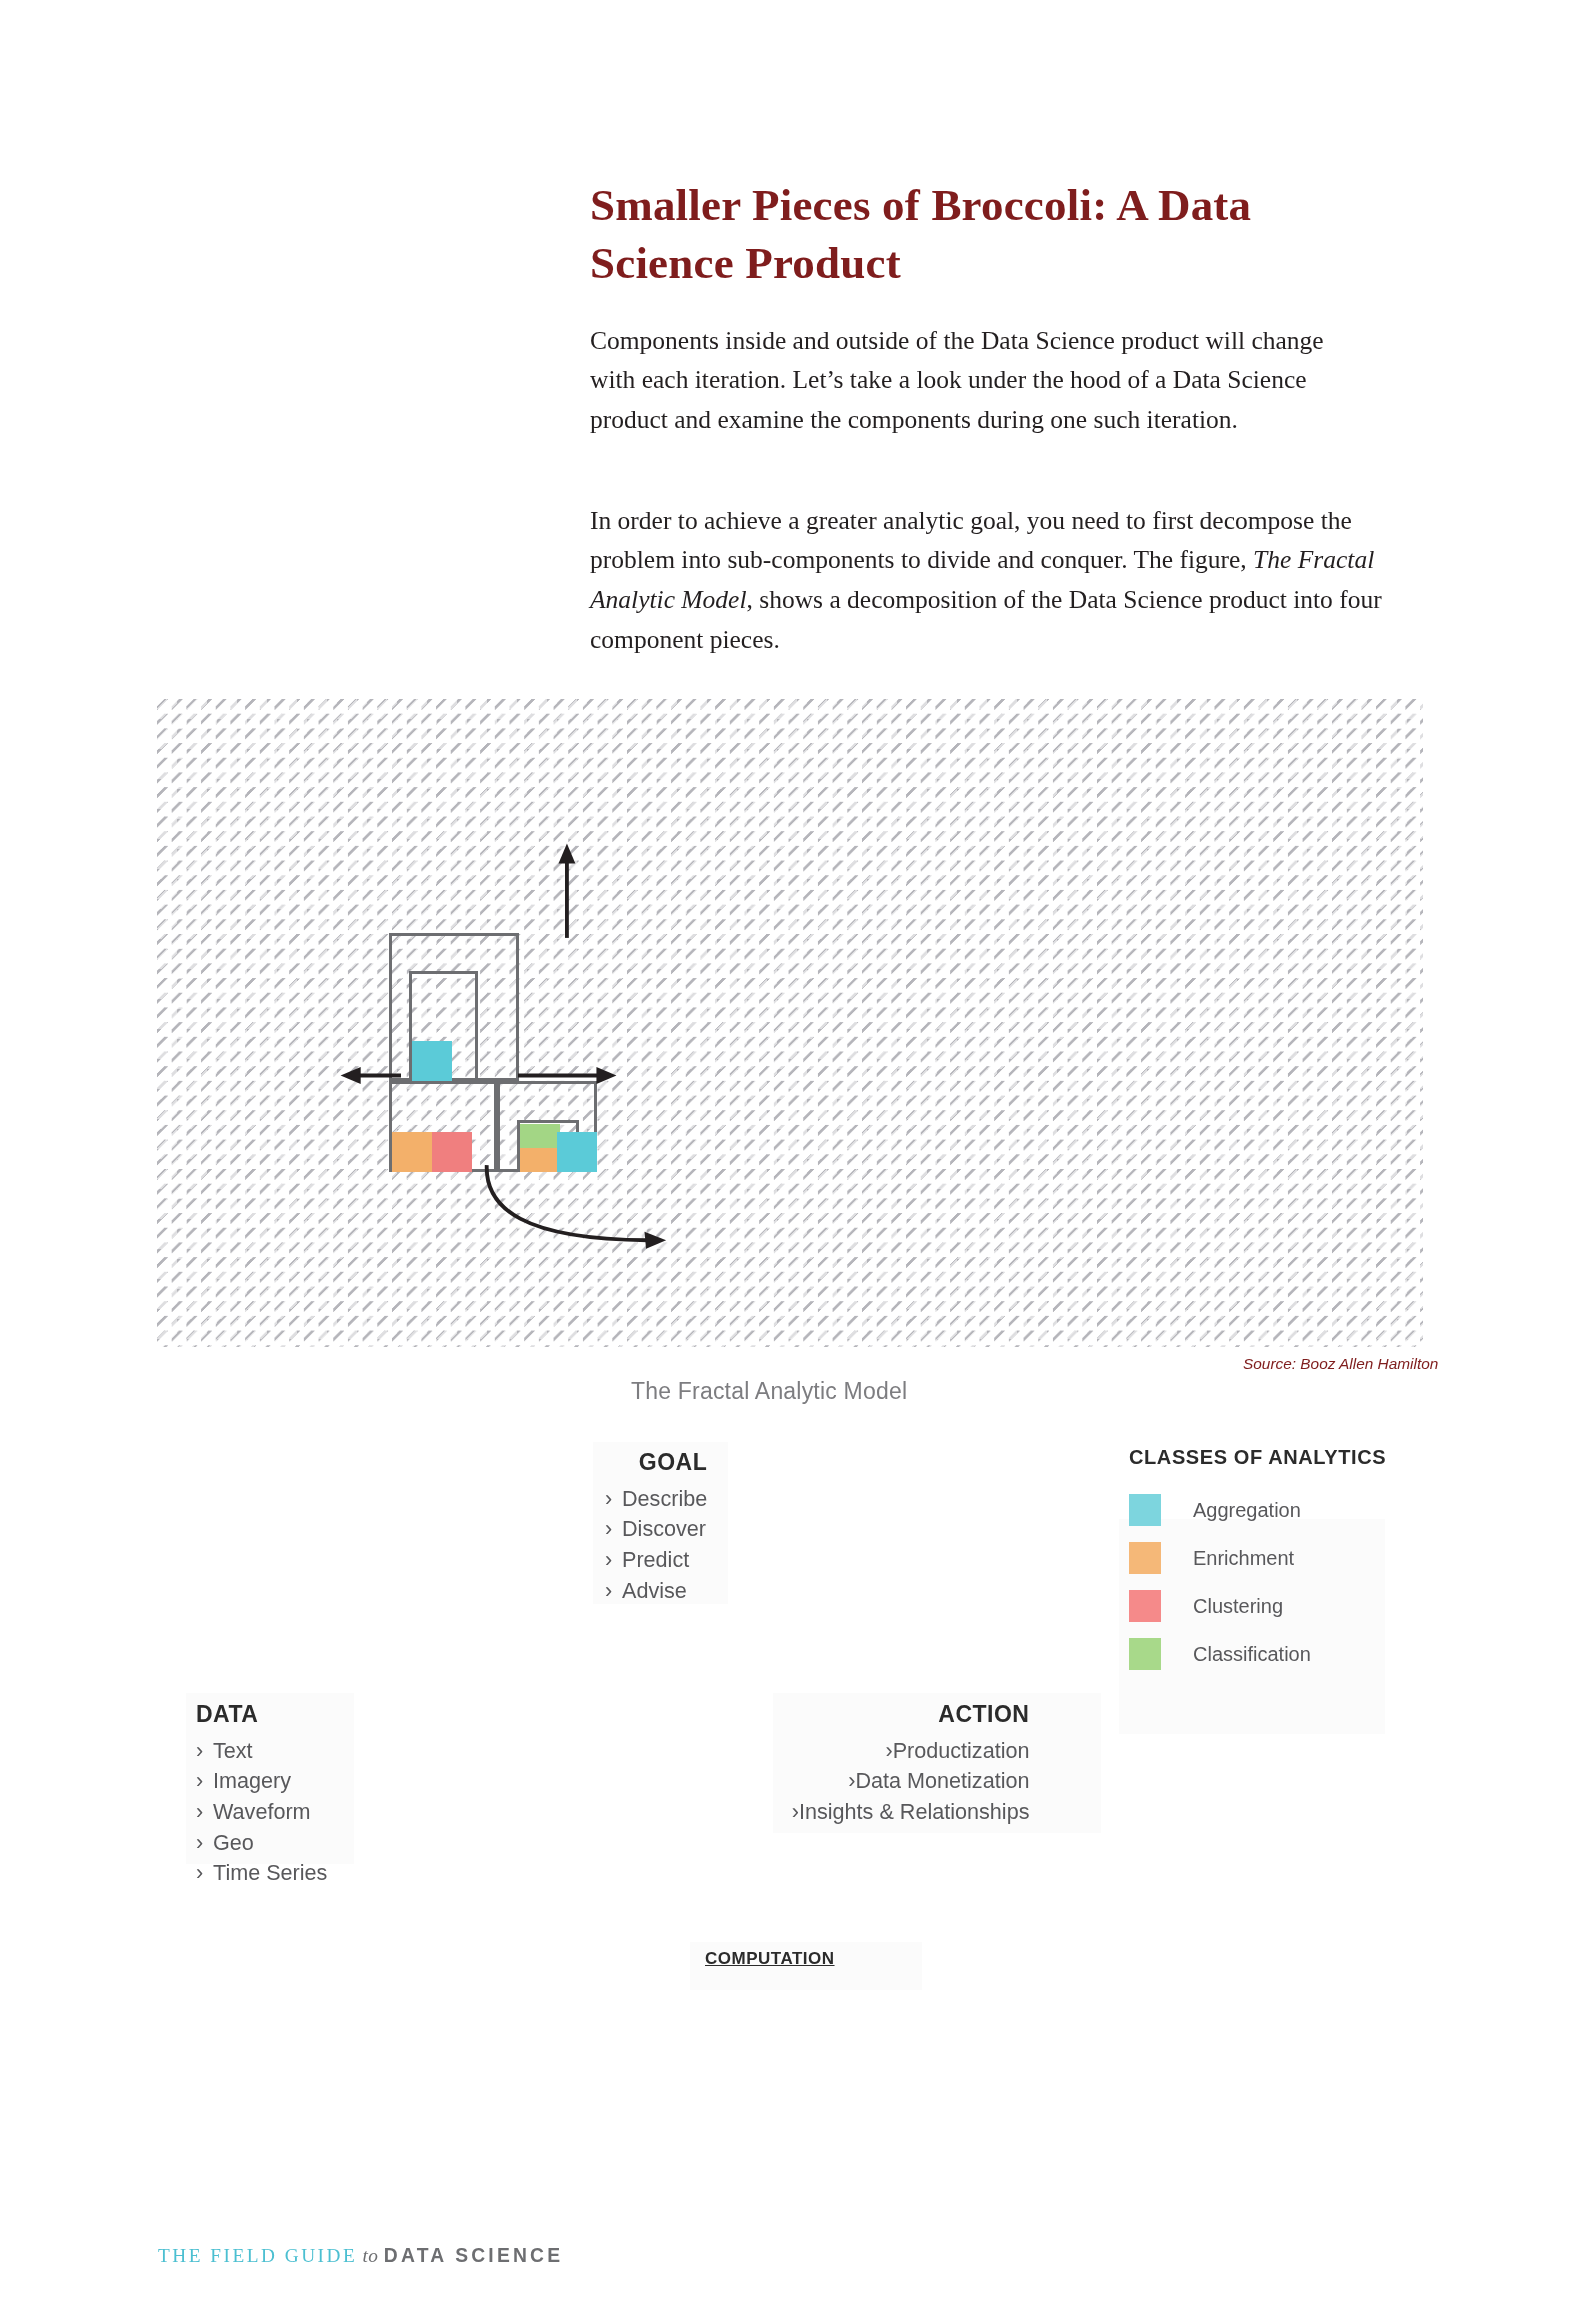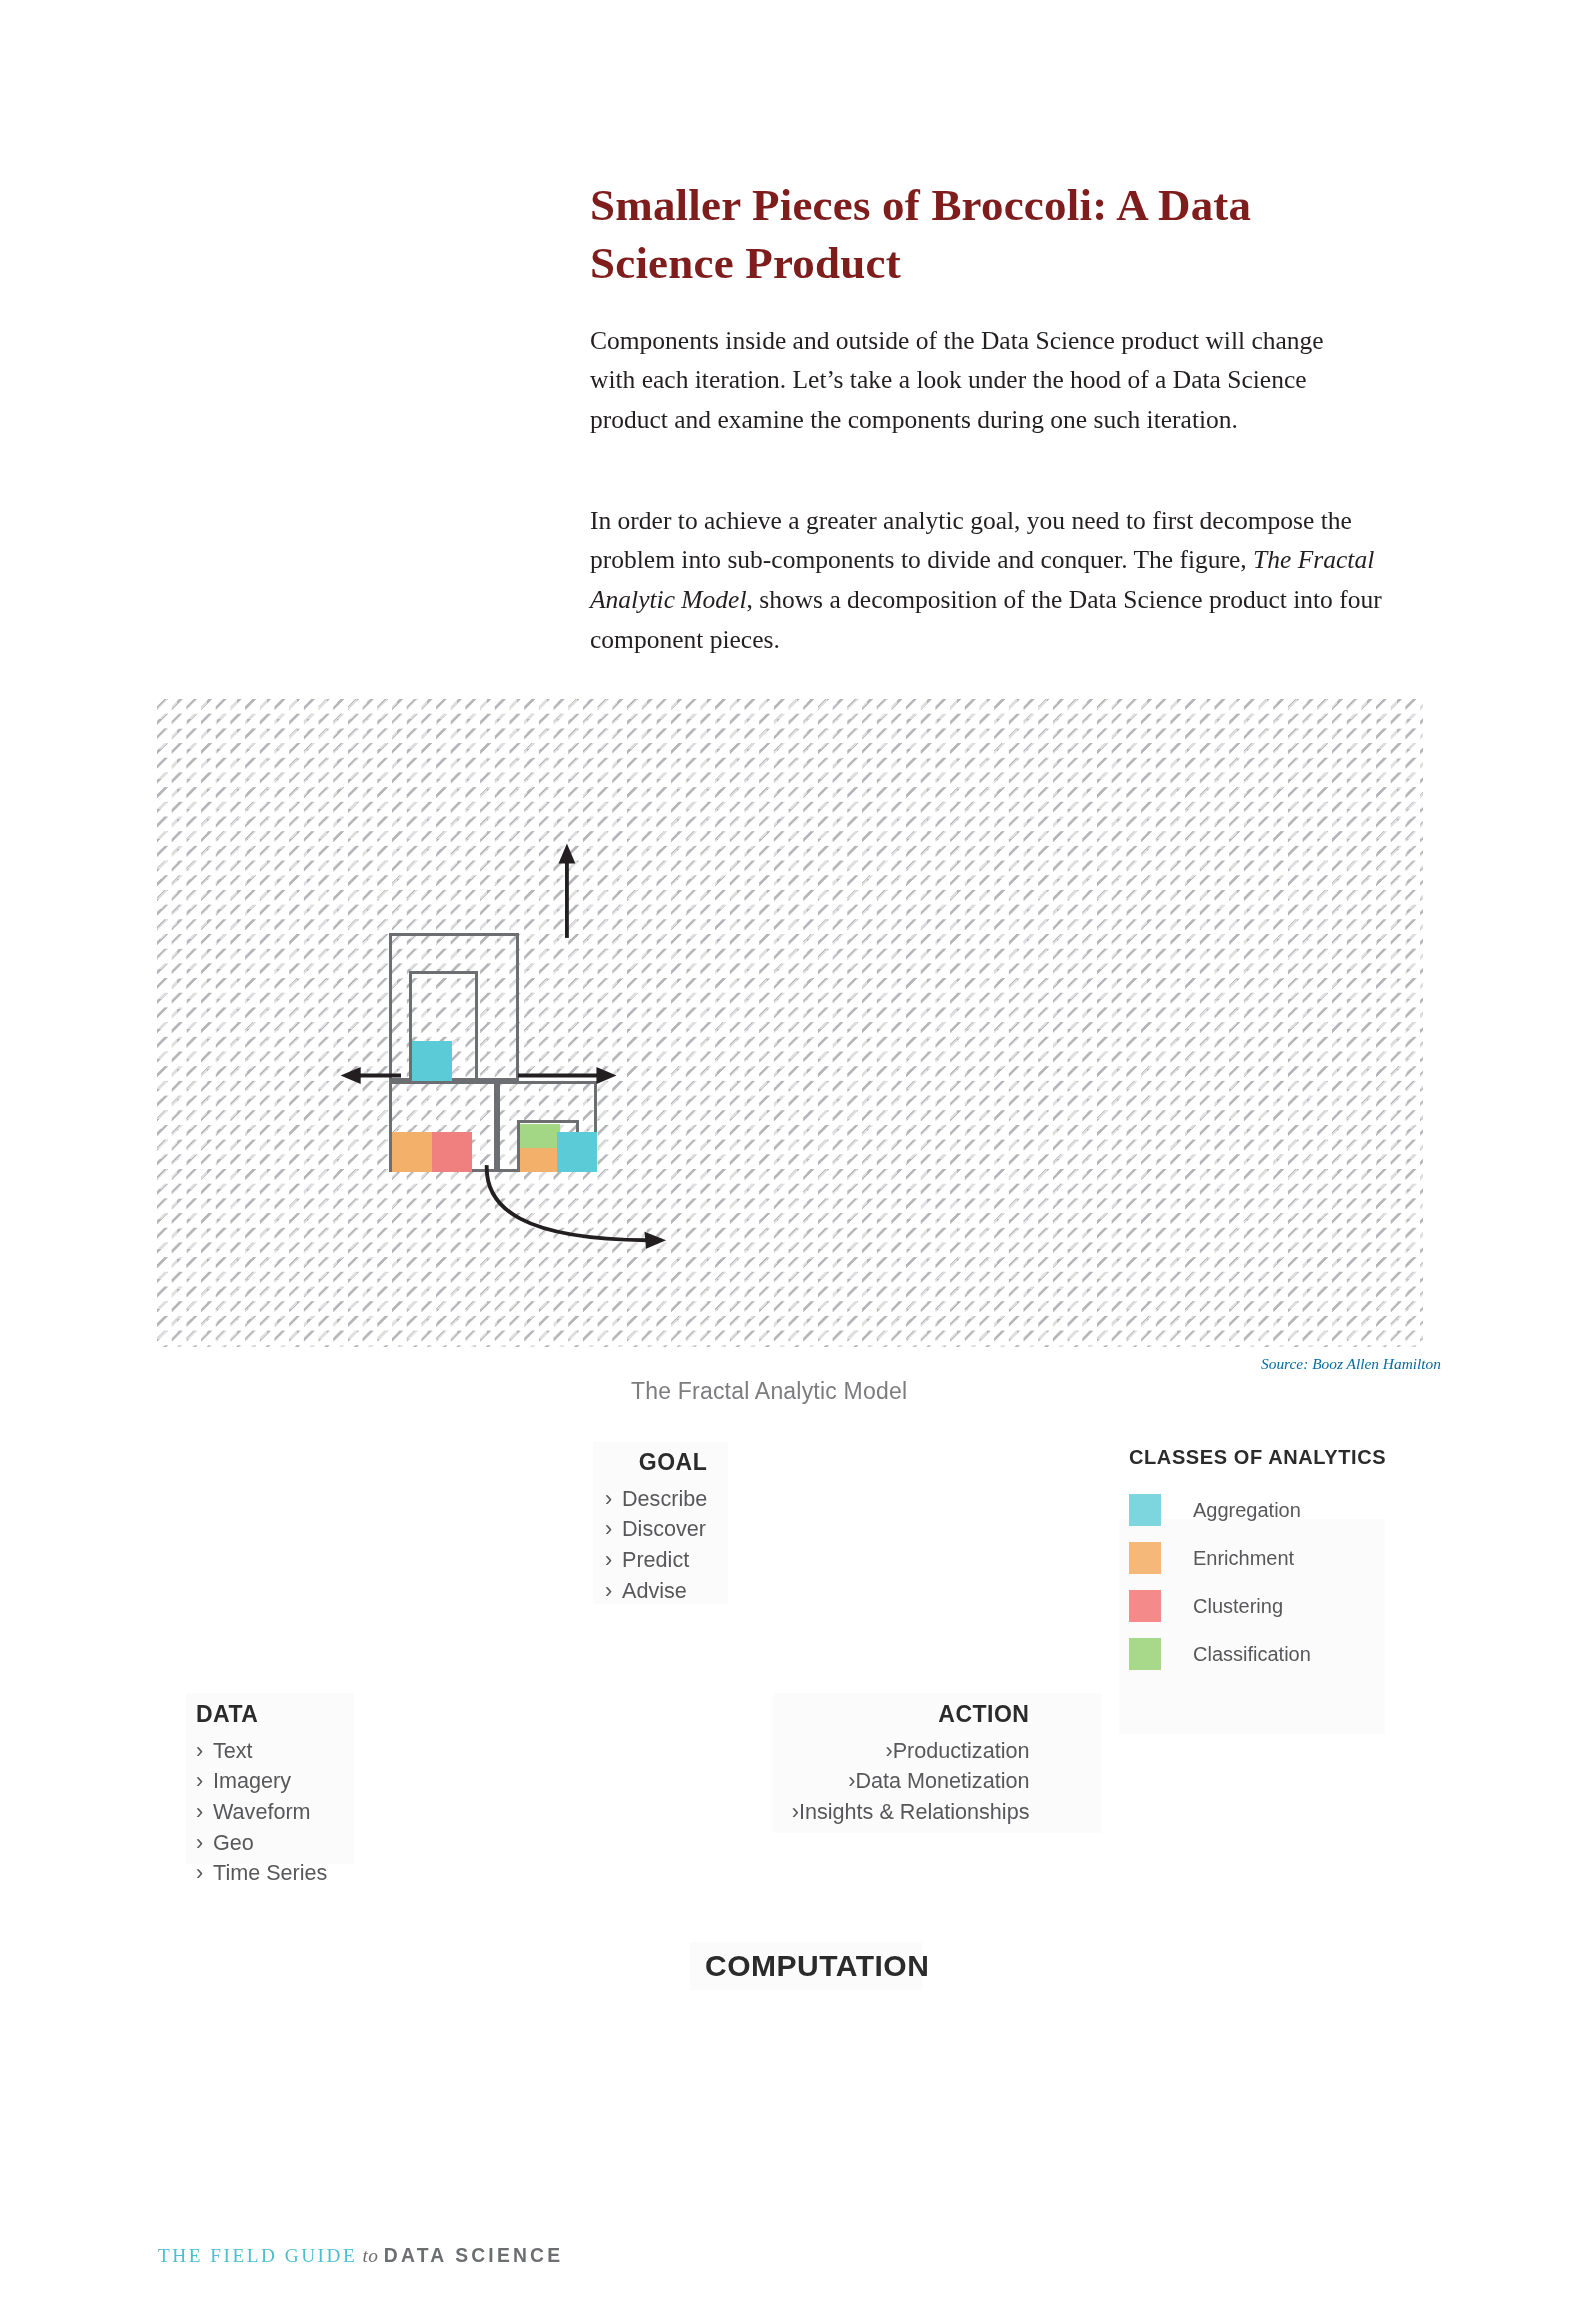"Source: Booz Allen Hamilton" #source { color: #0369a1 -> #7f1d1d; font-family: Liberation Serif, serif -> Liberation Sans, sans-serif; margin-left: 18px -> none }
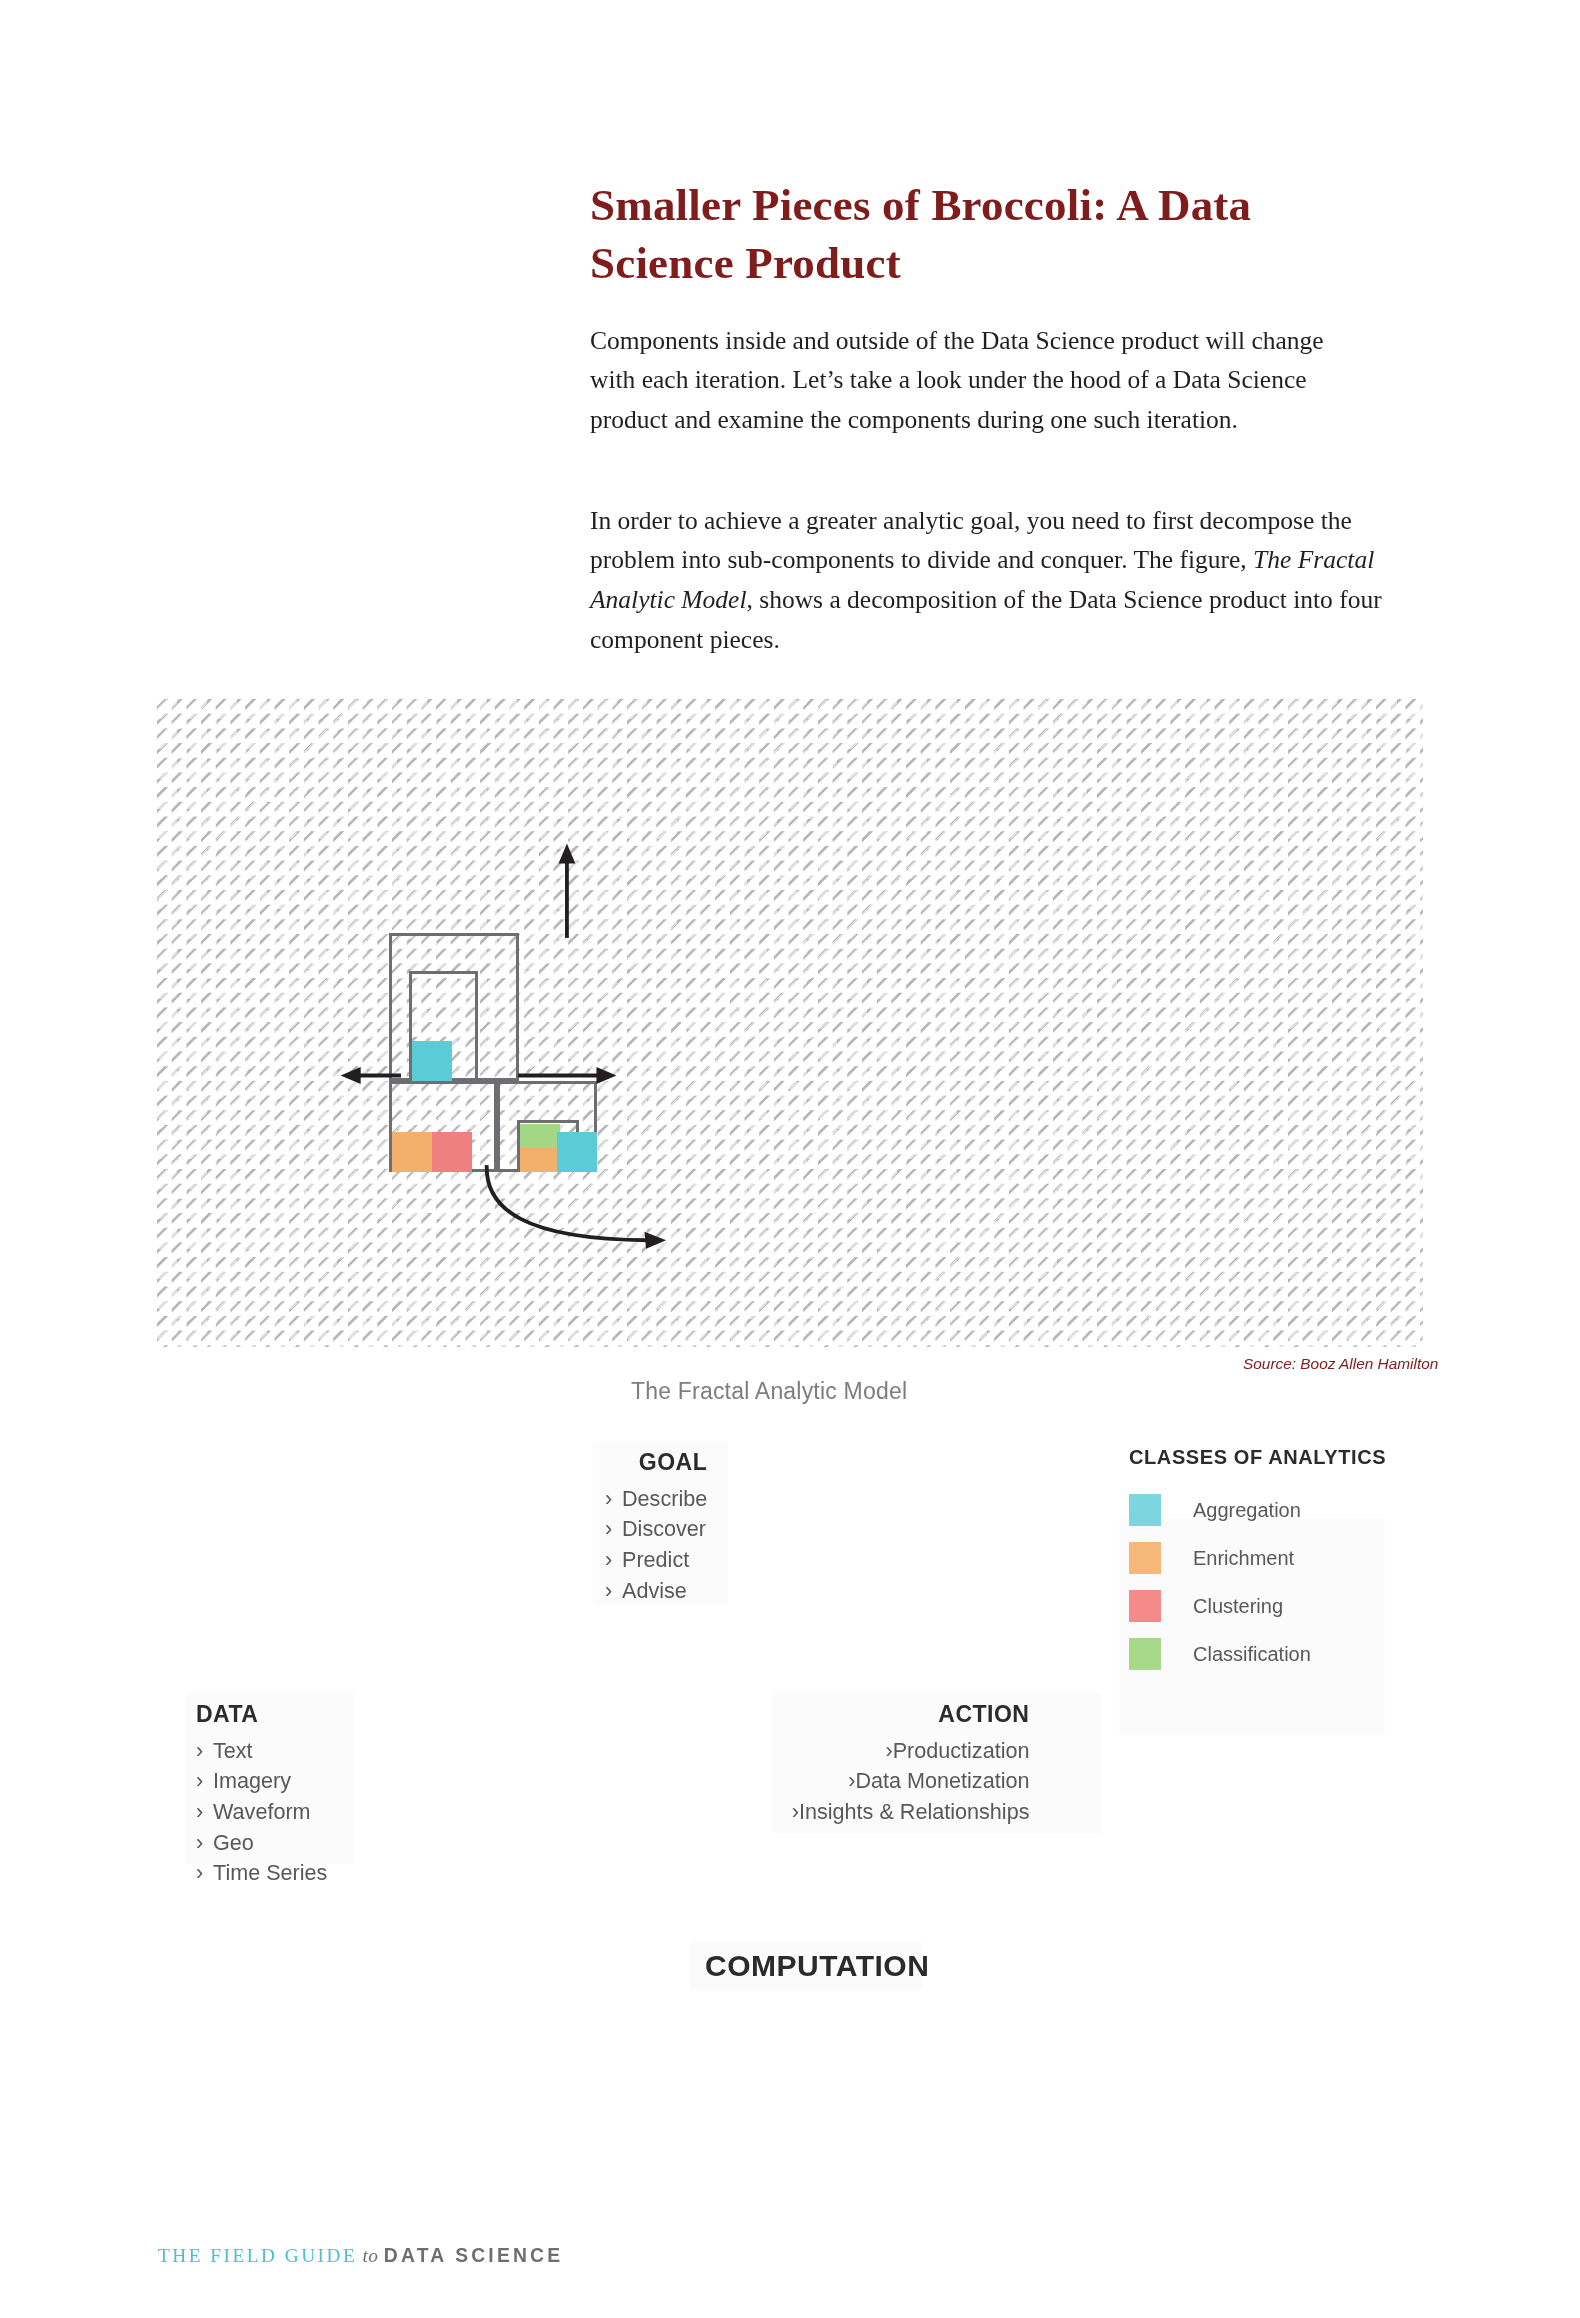"COMPUTATION" #comp-label { font-size: 30px -> 17px; text-decoration: none -> underline }
